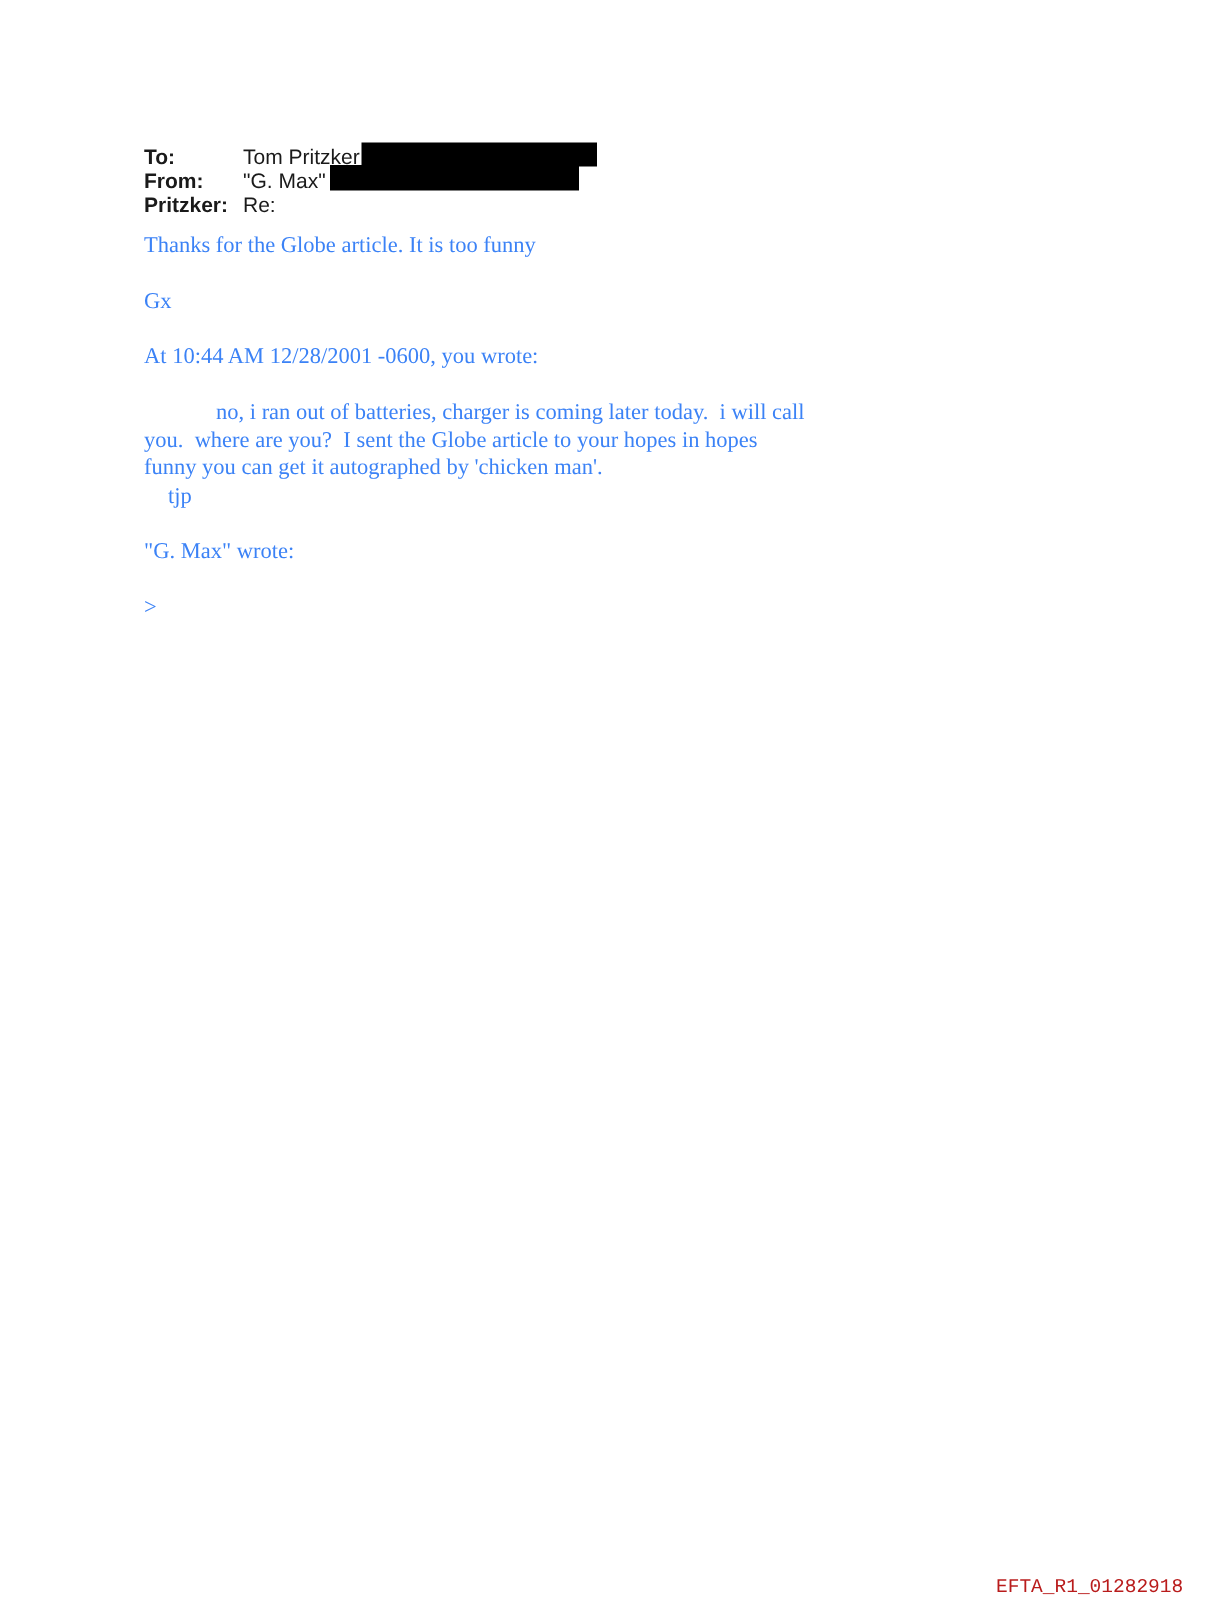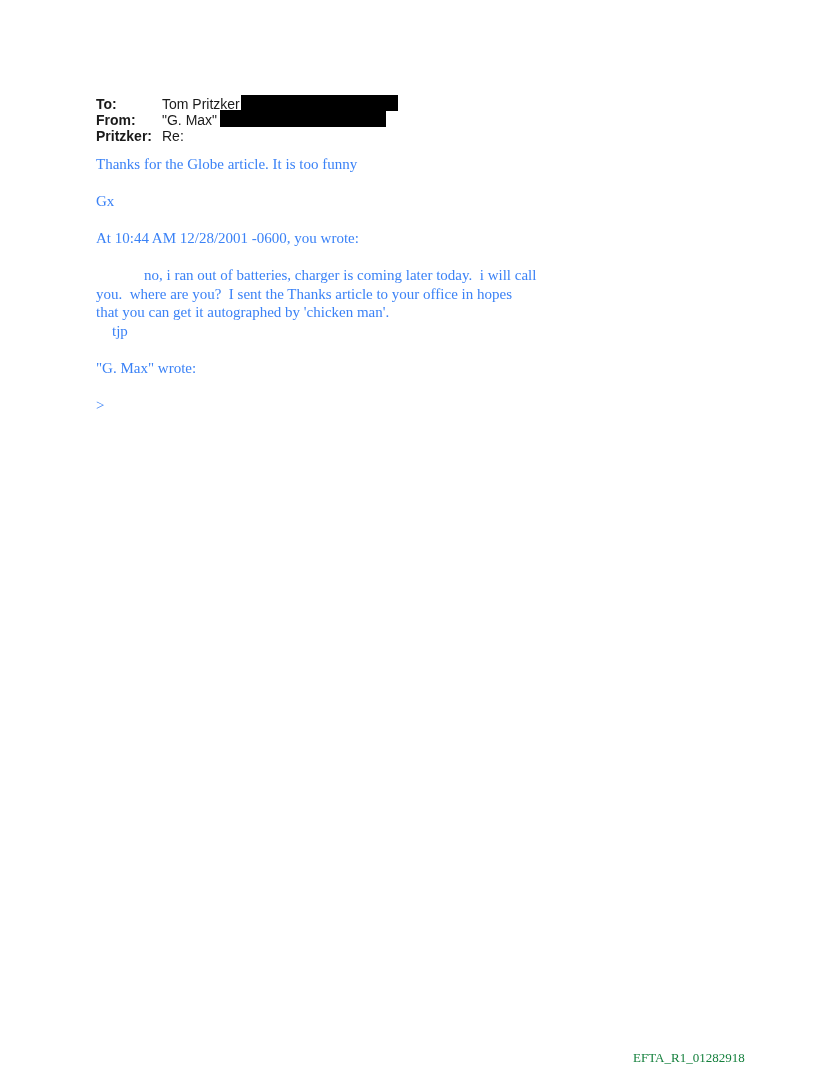"you. where are you? I" div.line { text: Thanks article to your office -> Globe article to your hopes }
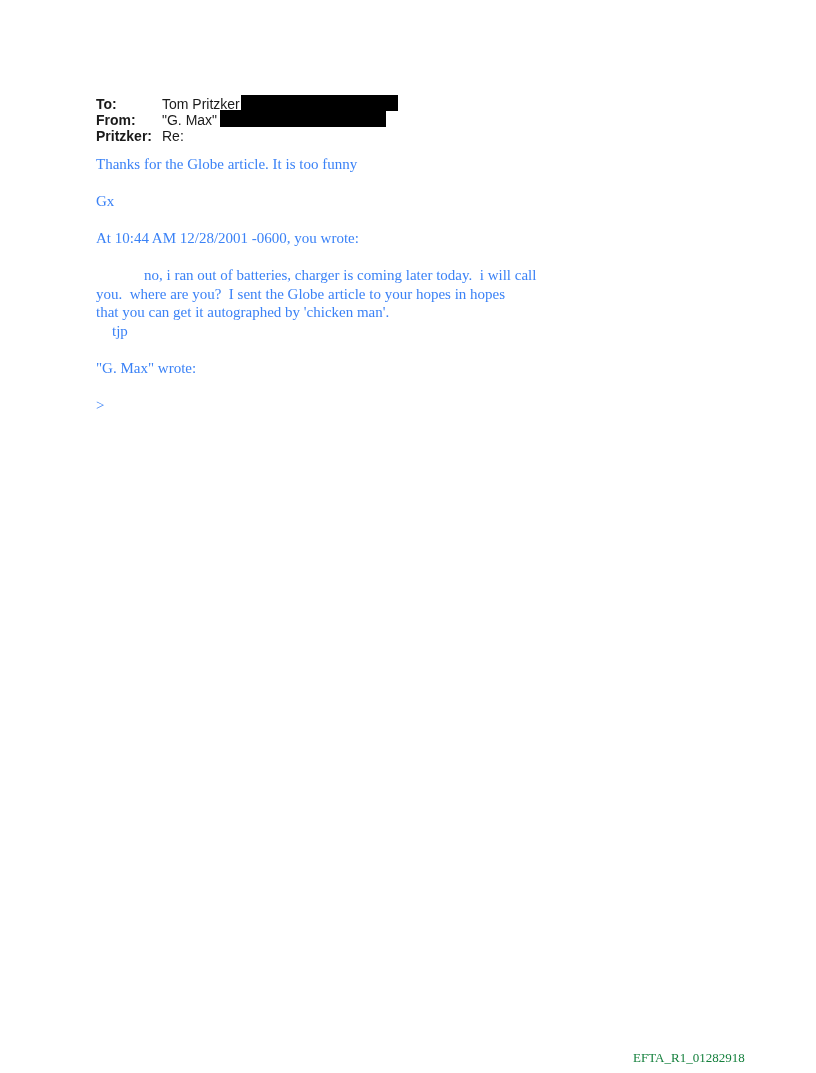"that you can get it" div.line { text: that -> funny }
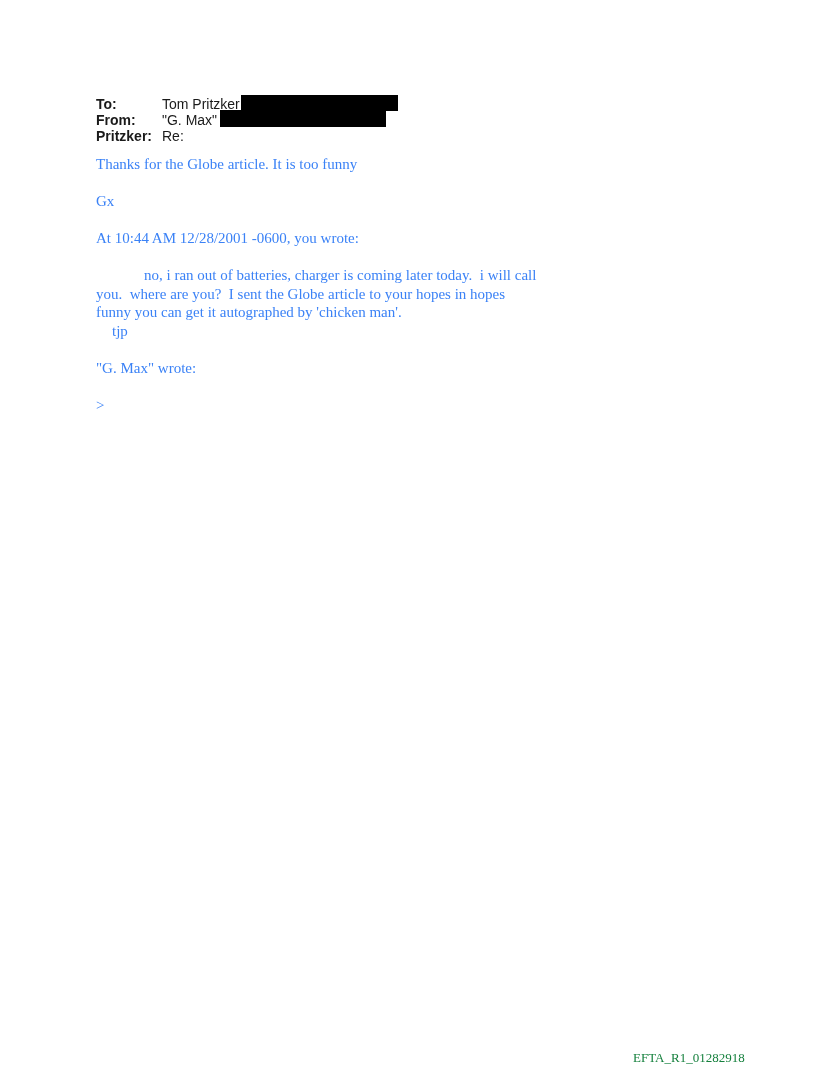"EFTA_R1_01282918" .bates { color: #15803d -> #b91c1c; font-family: Liberation Serif, serif -> Liberation Mono, monospace; left: 633px -> 664px }
